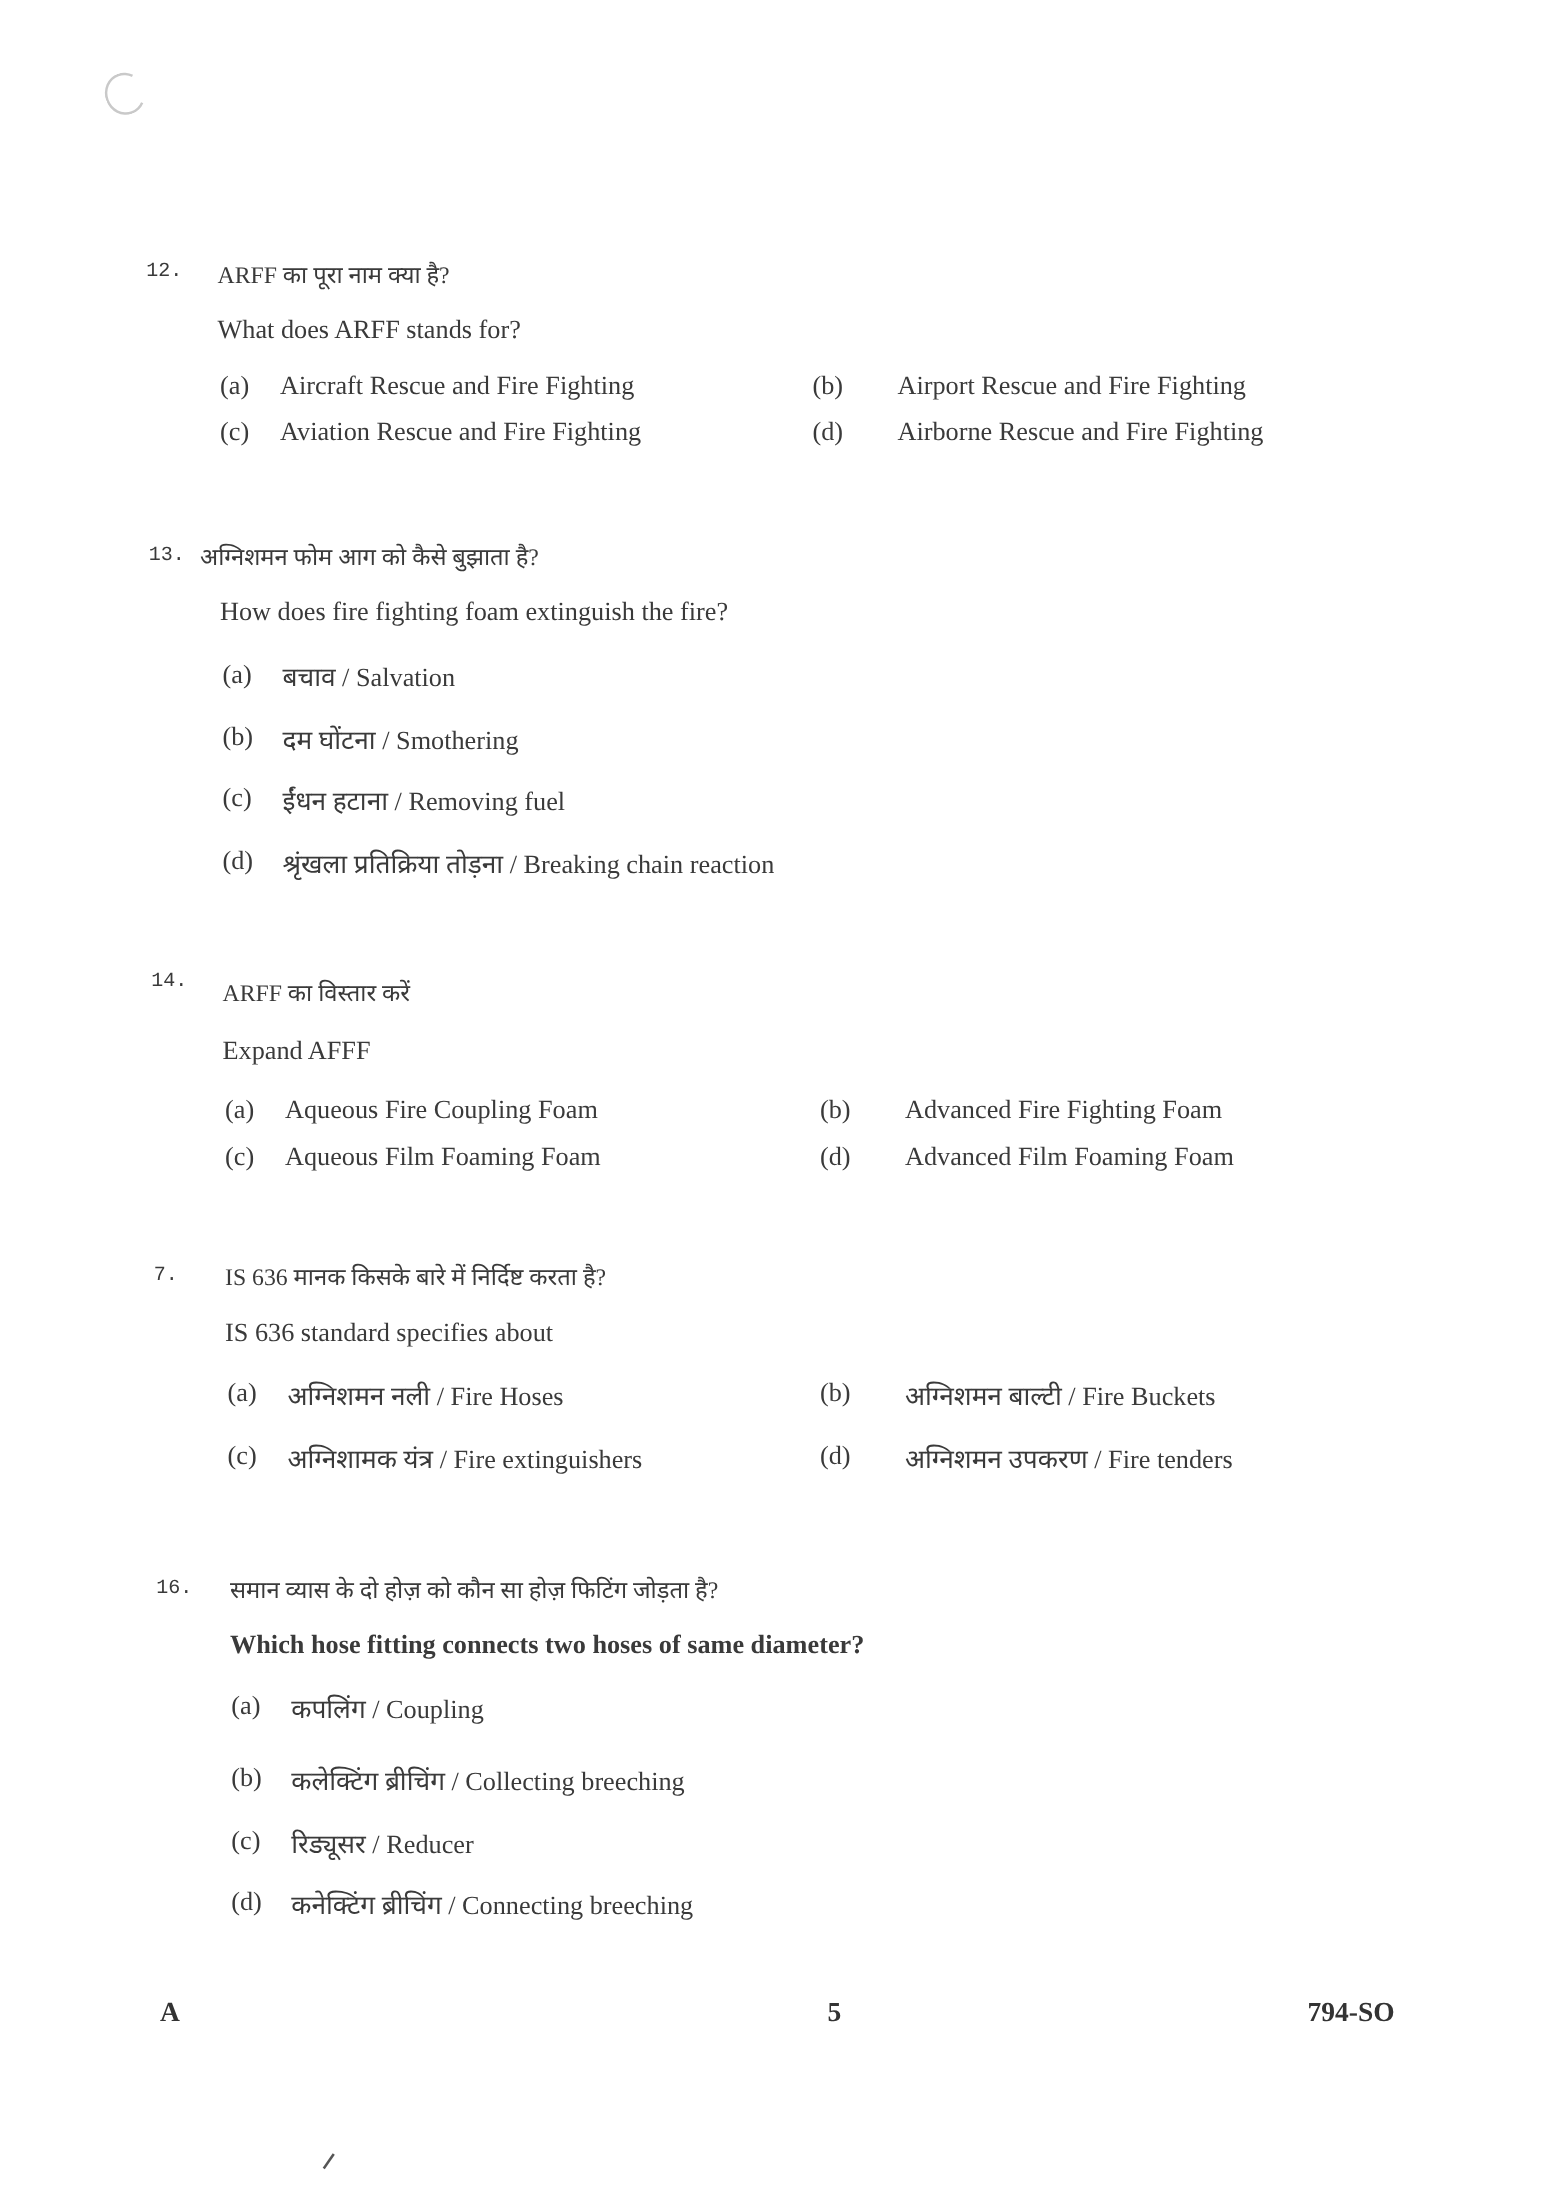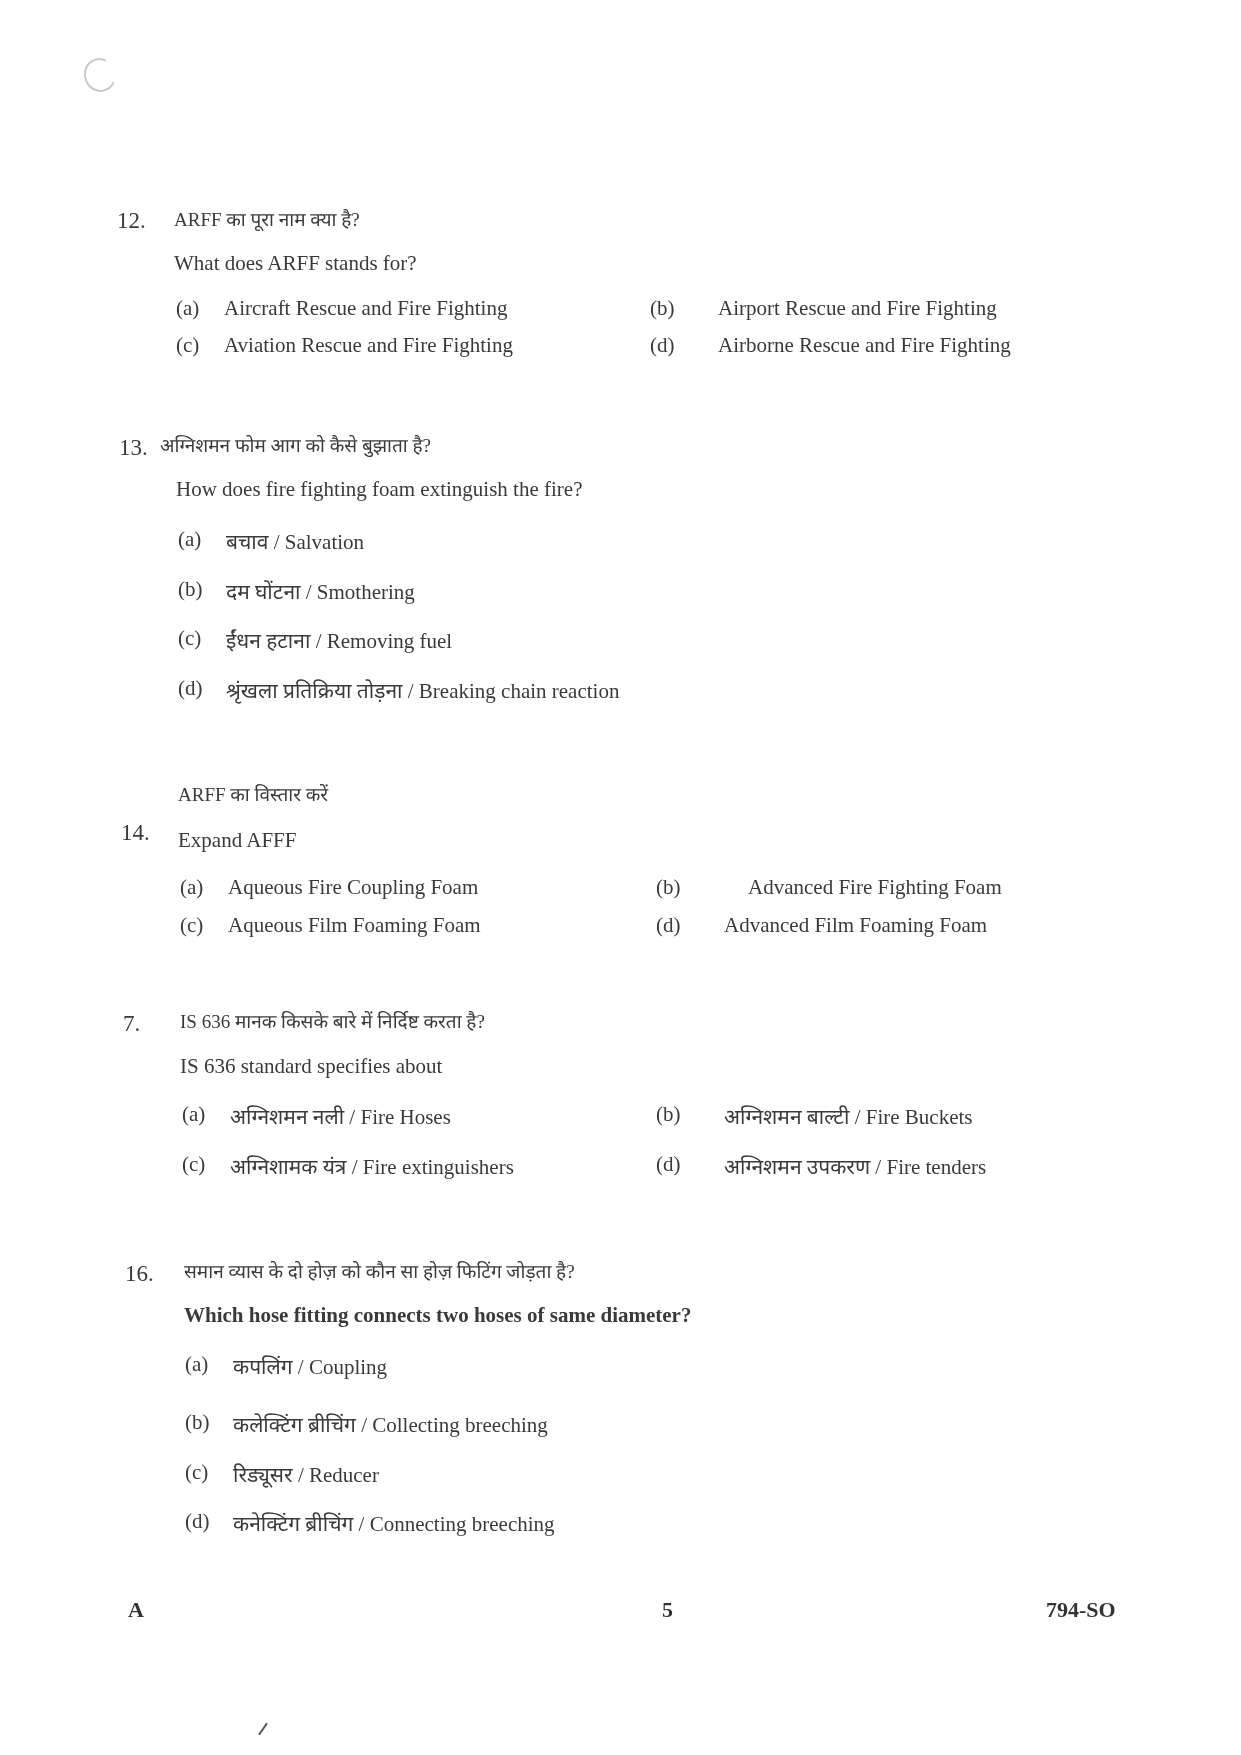"12." .q-num { font-family: Liberation Serif, serif -> Liberation Mono, monospace; font-size: 23px -> 16px }
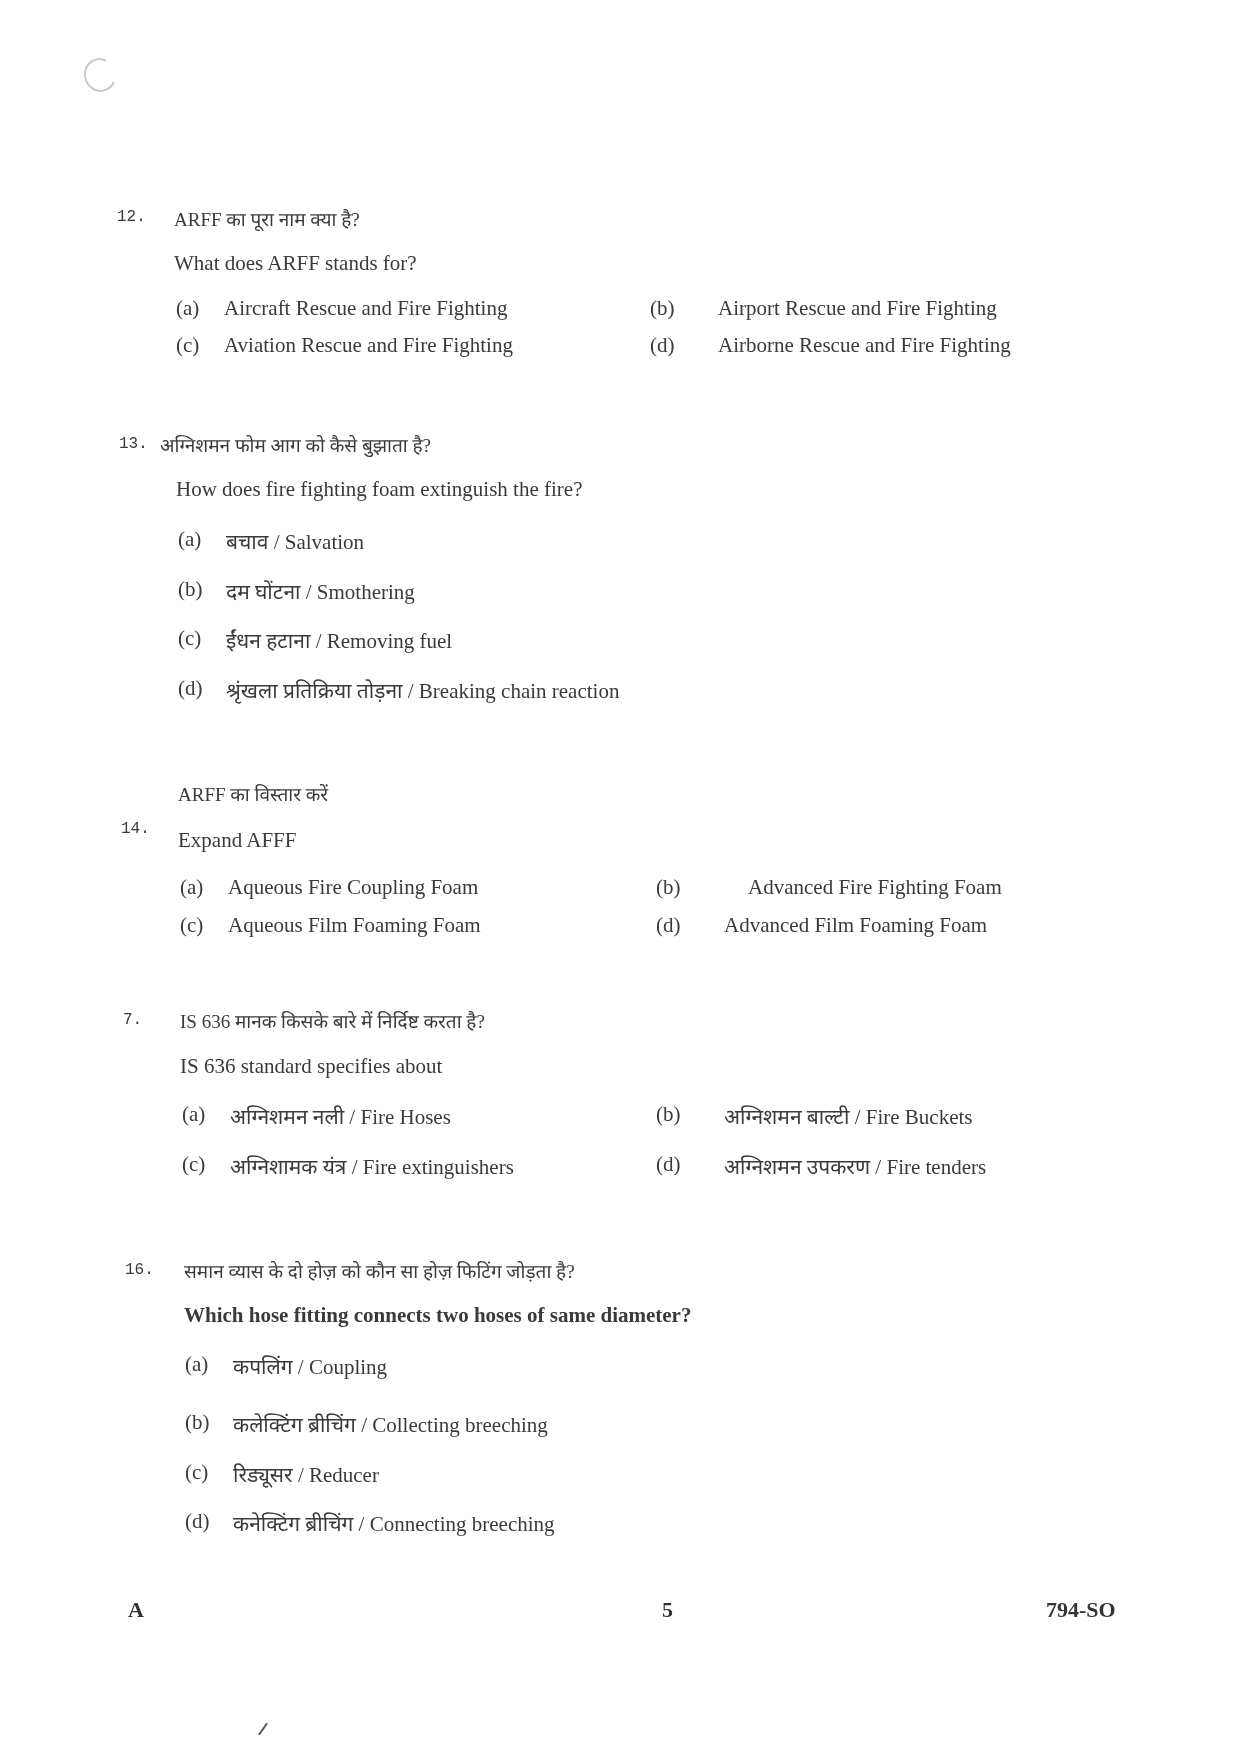"14." span.q-num { top: 820px -> 776px }
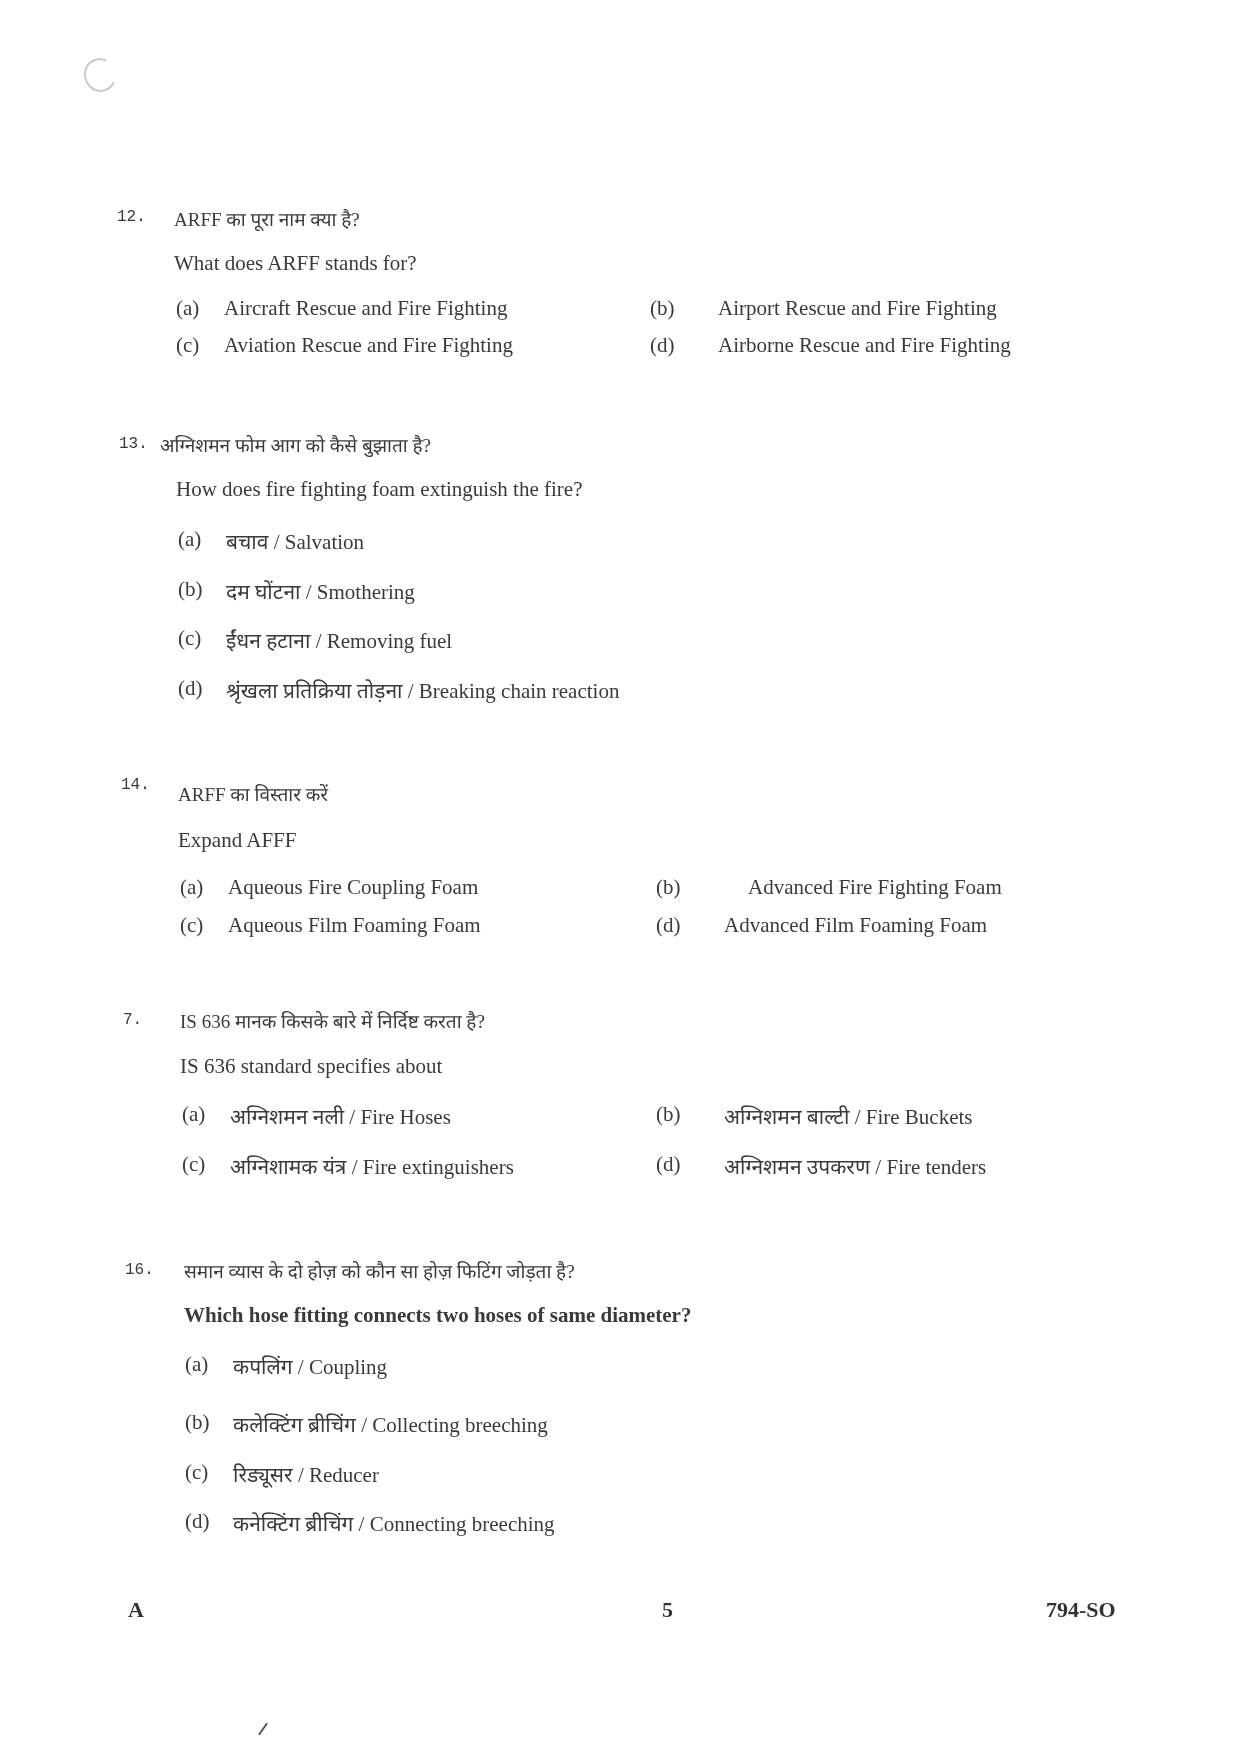"Advanced Fire Fighting Foam" span.opt-text-wide { margin-left: 24px -> none }
